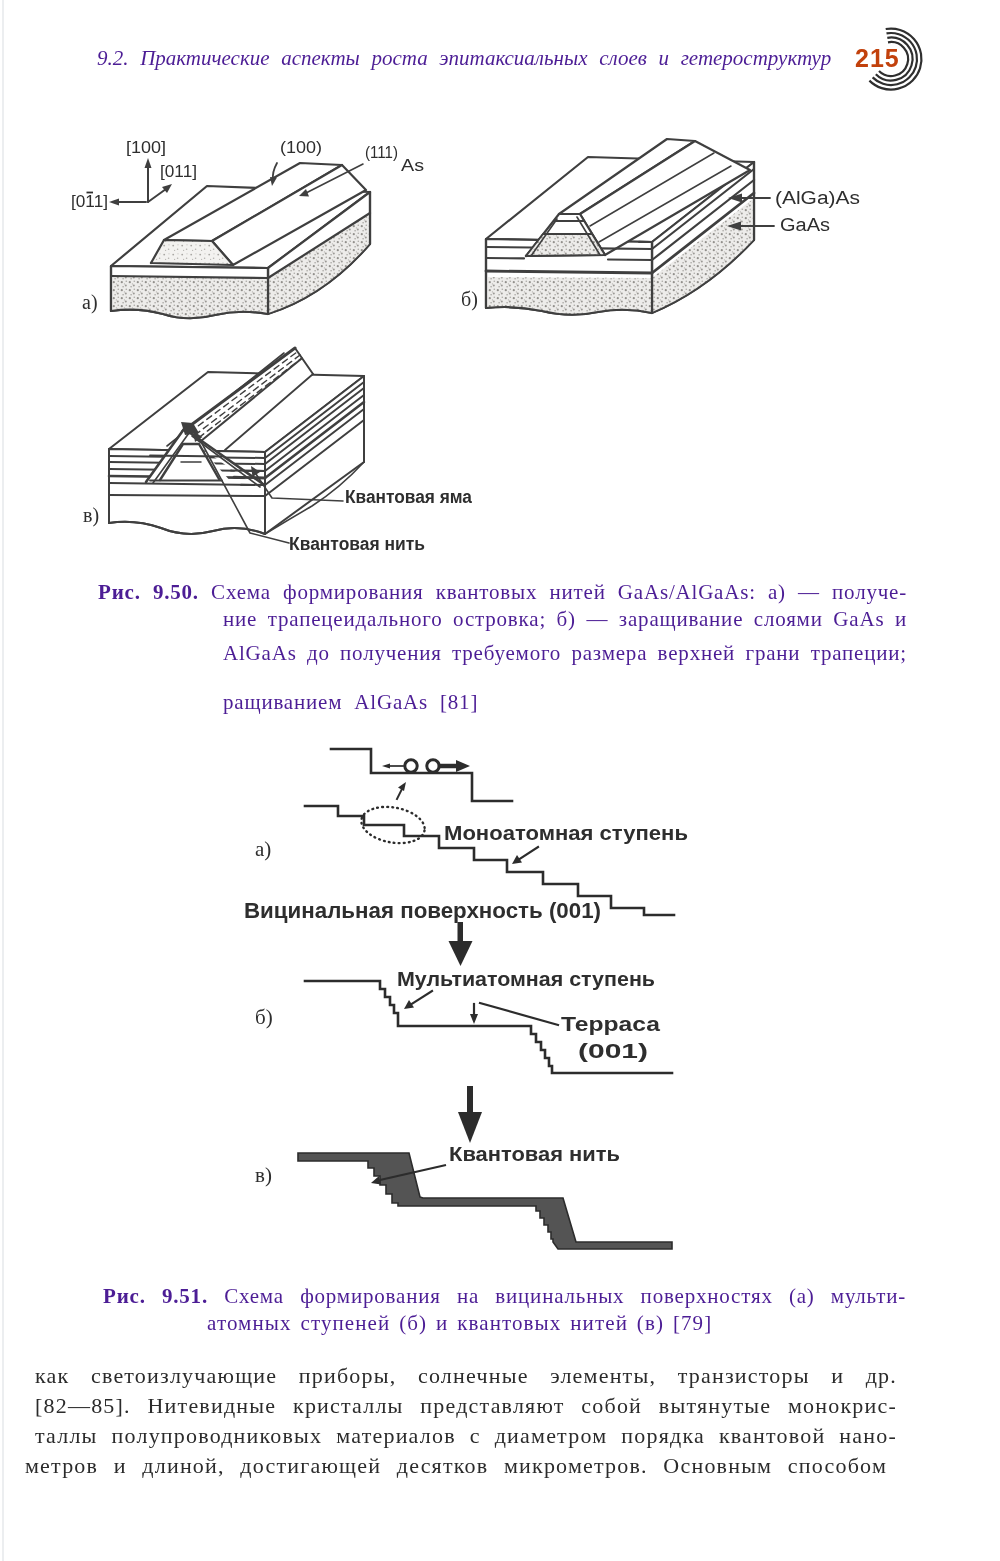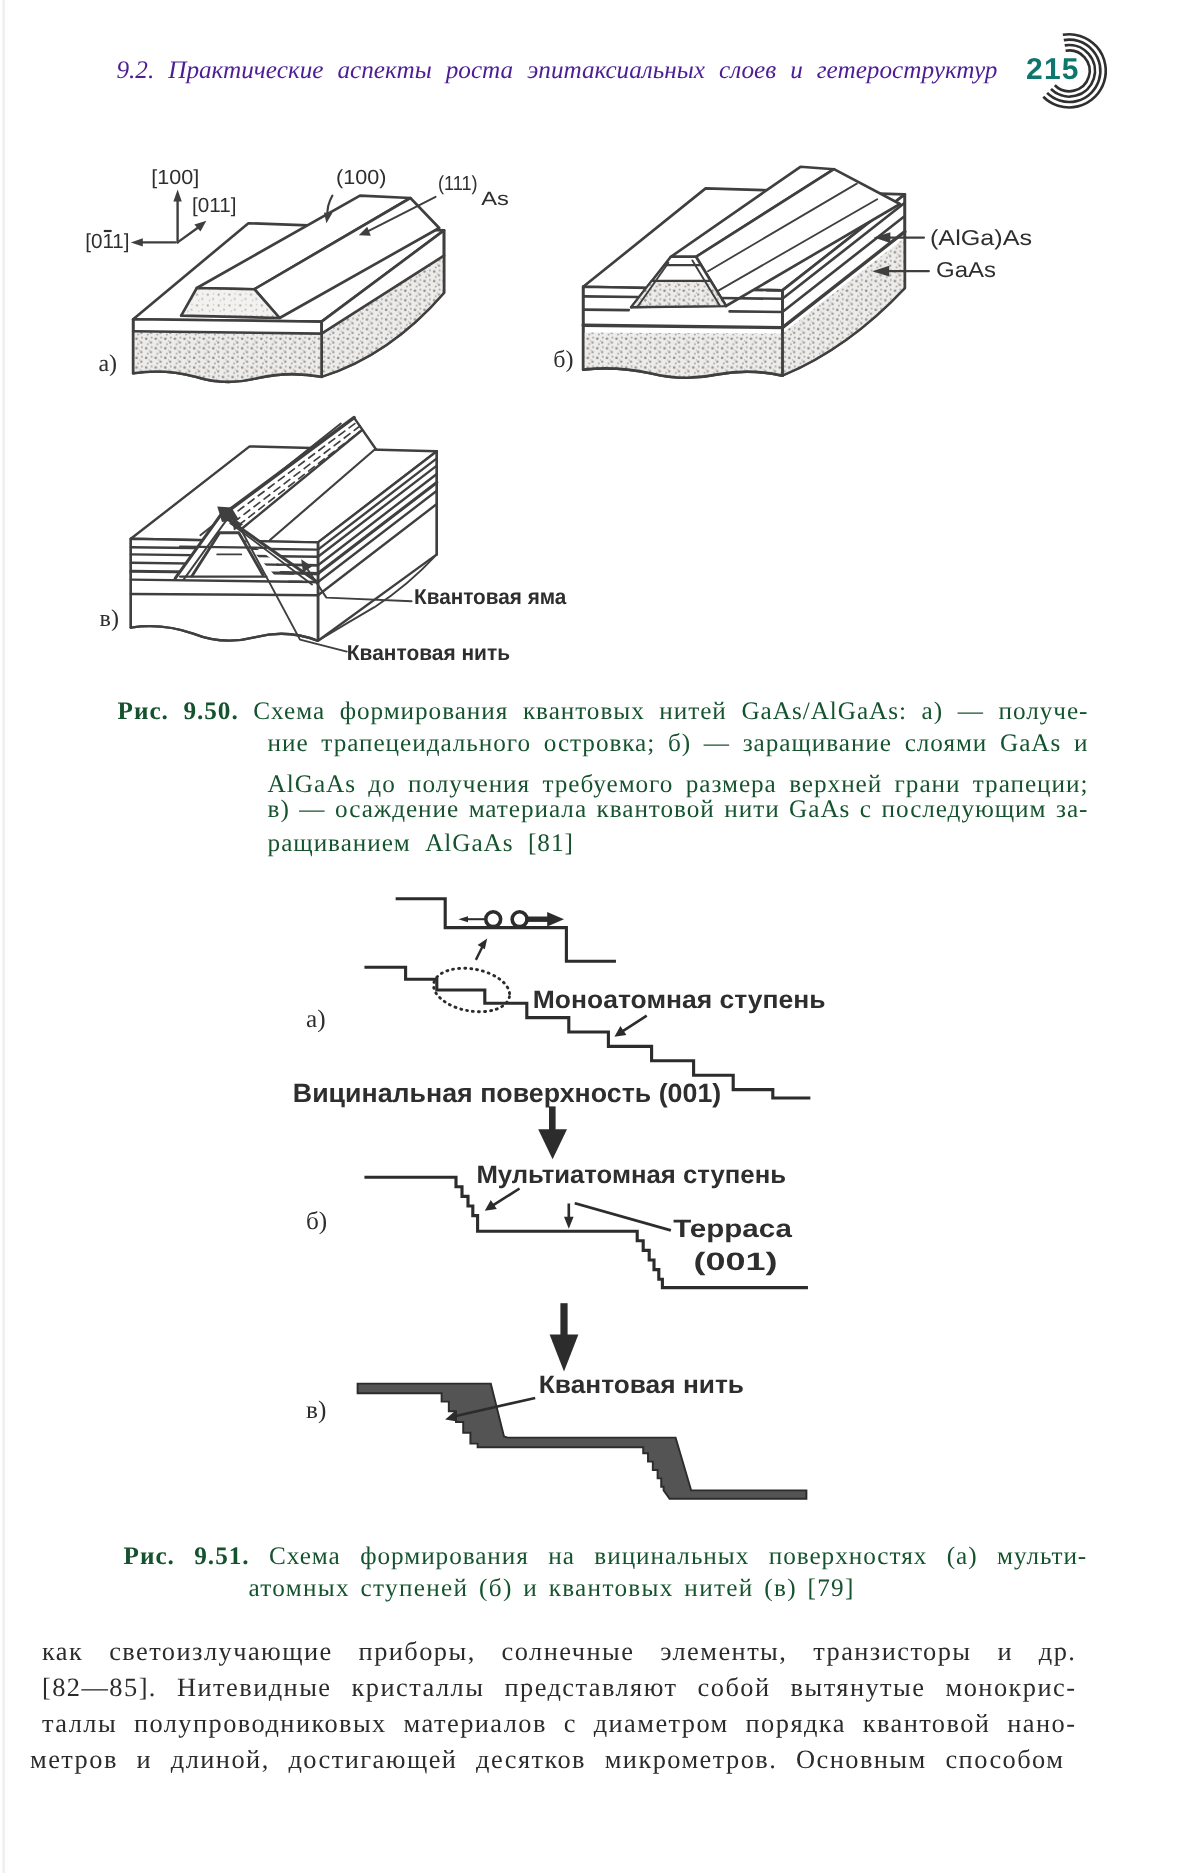"215" div.abs { color: #0f766e -> #c2410c }
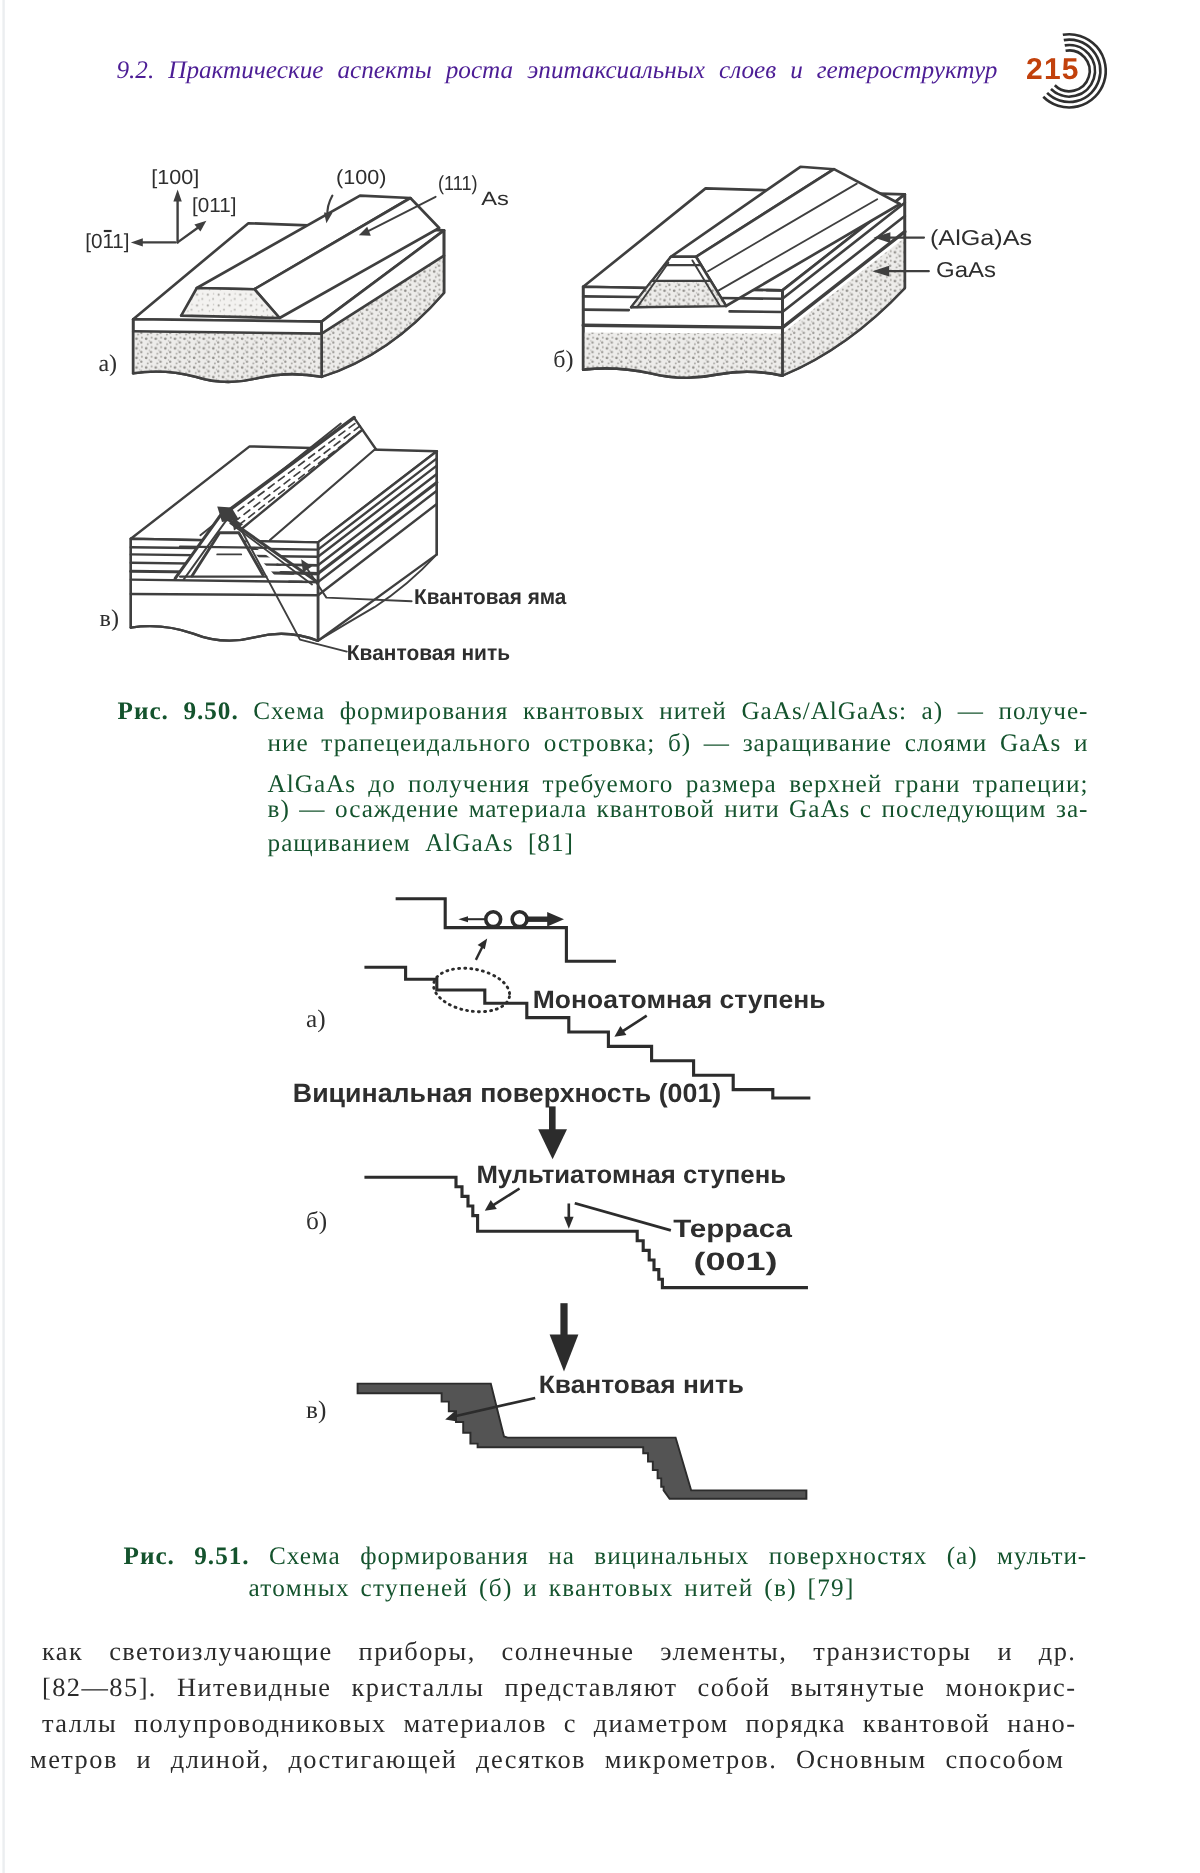"Рис. 9.50. Схема формирования квантовых" .cap { color: #14532d -> #4c1d95 }
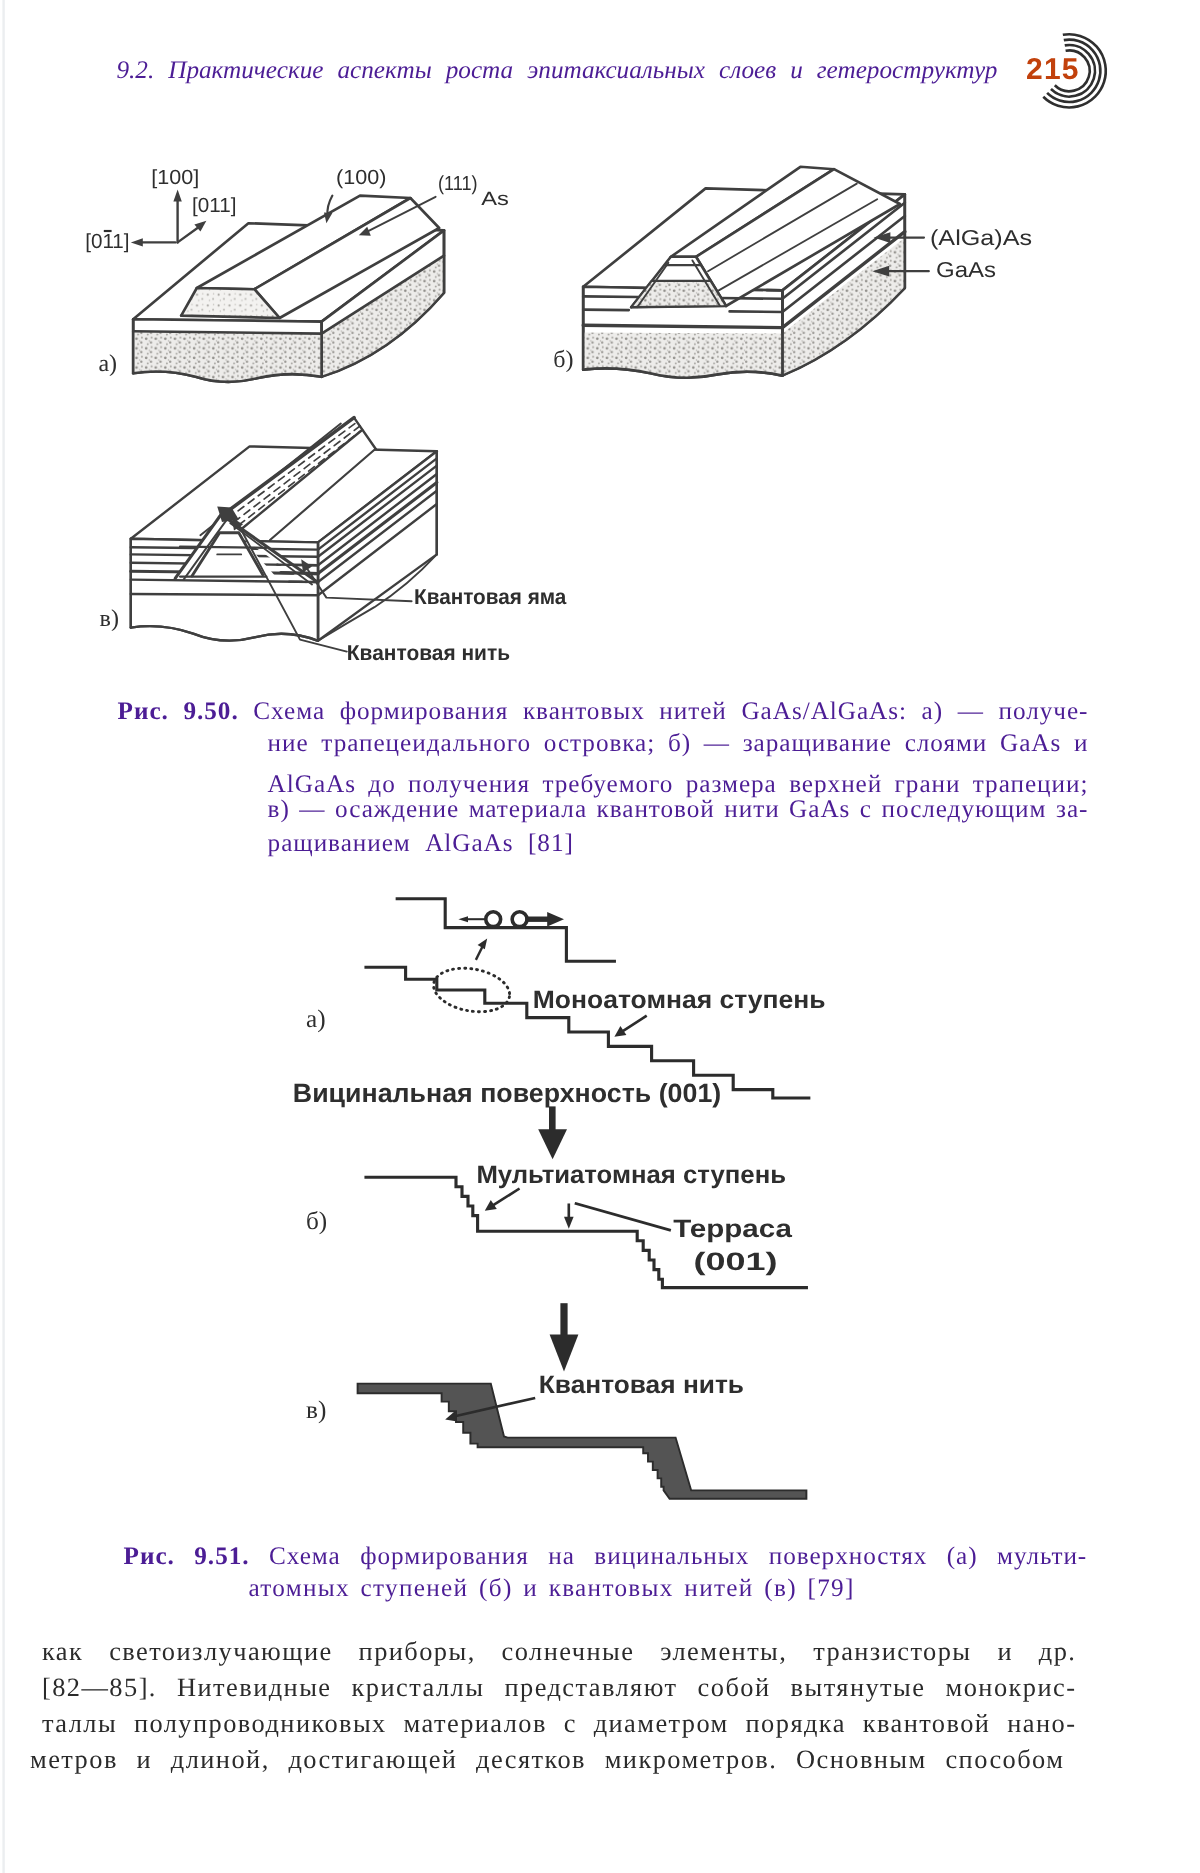"в) — осаждение материала квантовой" div.jl { html: <div>в) — осаждение материала квантовой нити GaAs с последующим за-</div> -> none }
